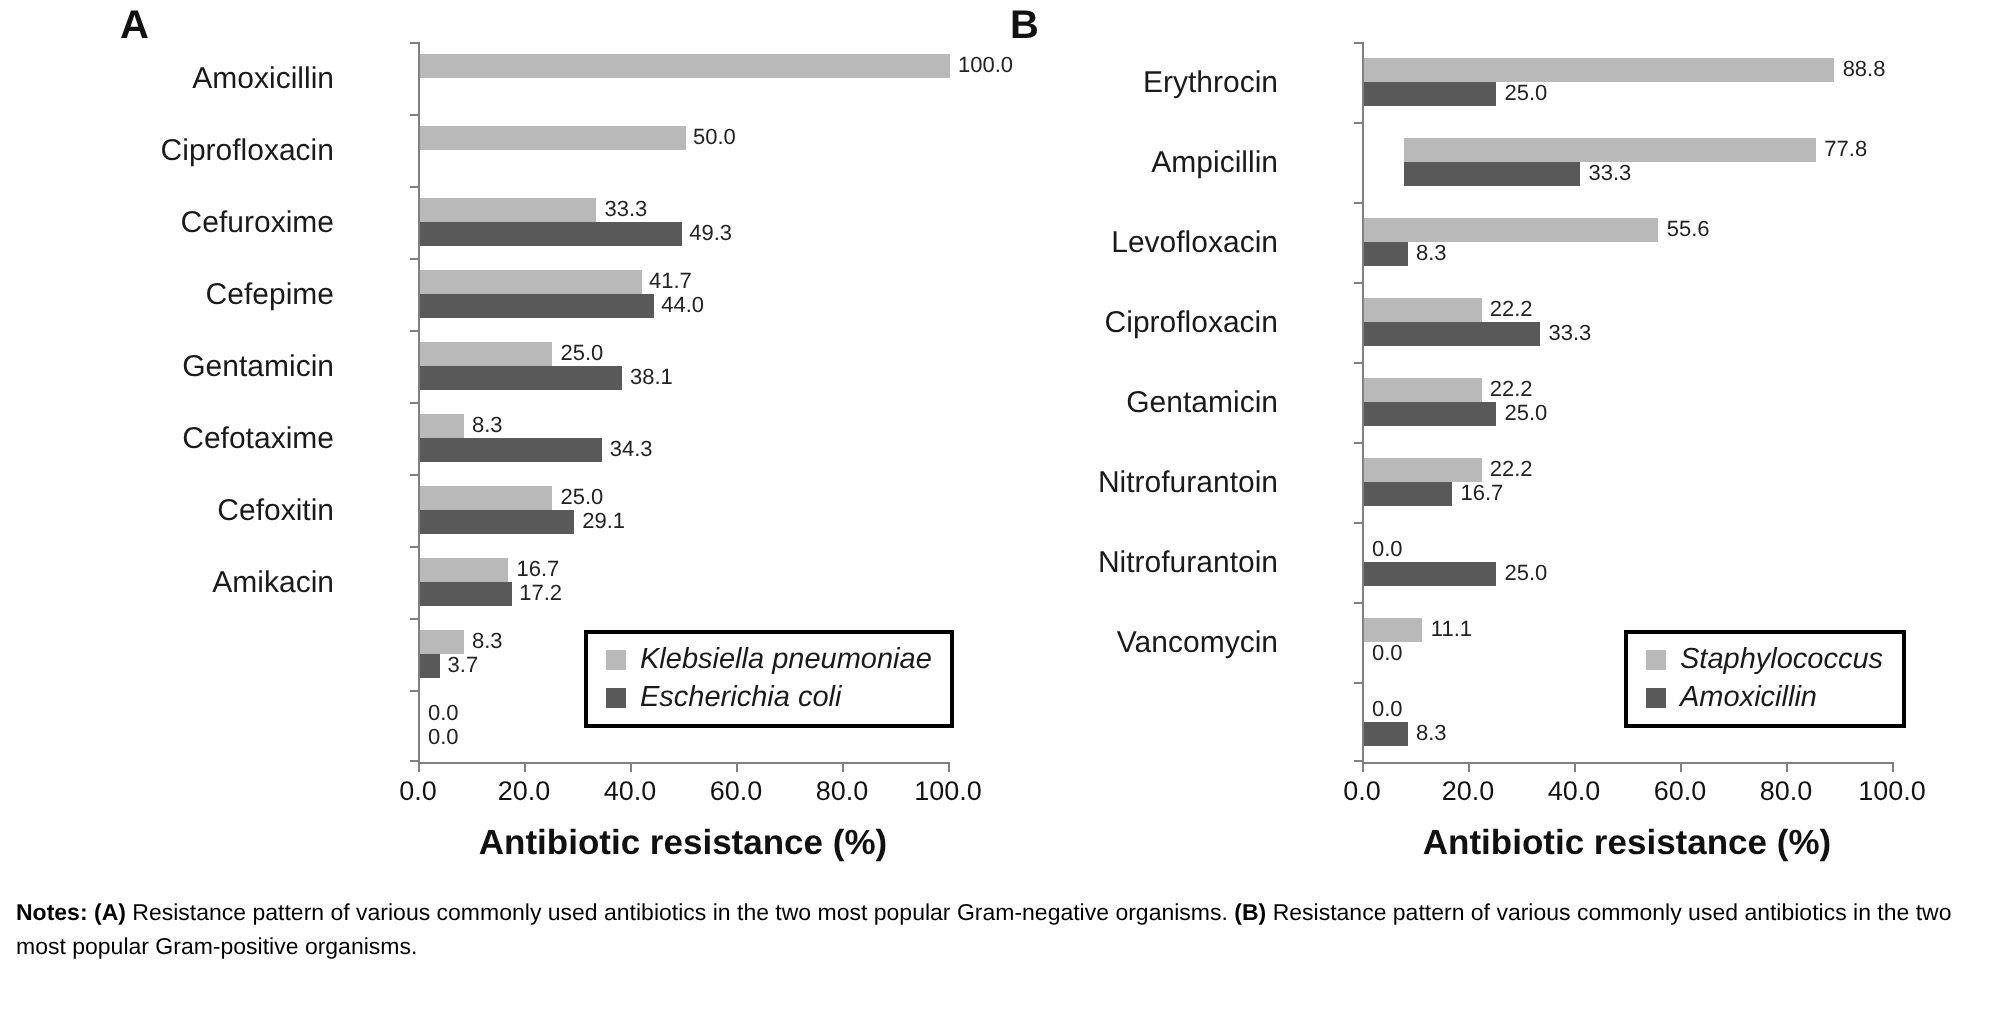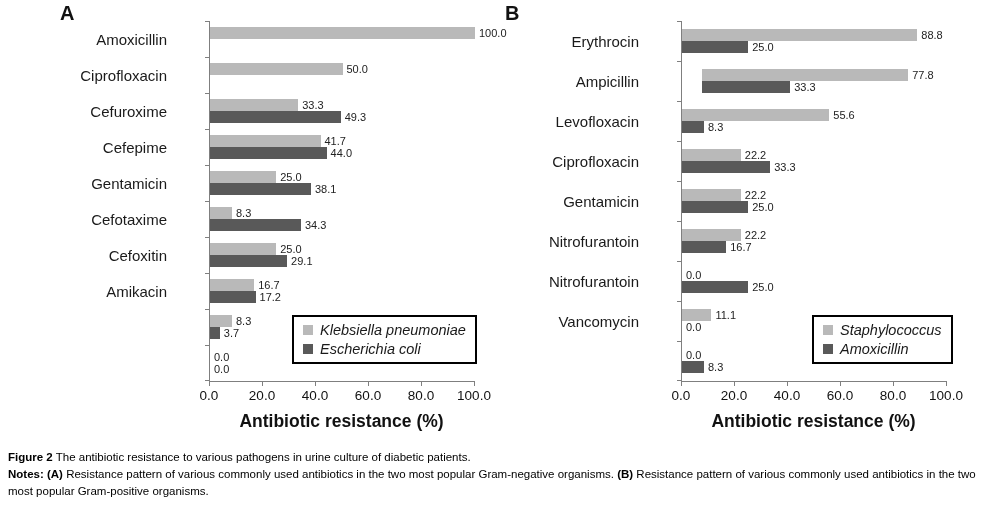"Figure 2 The antibiotic resistance" div { html: <div> <b>Figure 2</b> <span>The antibiotic resistance to various pathogens in urine culture of diabetic patients.</span> </div> -> none }
